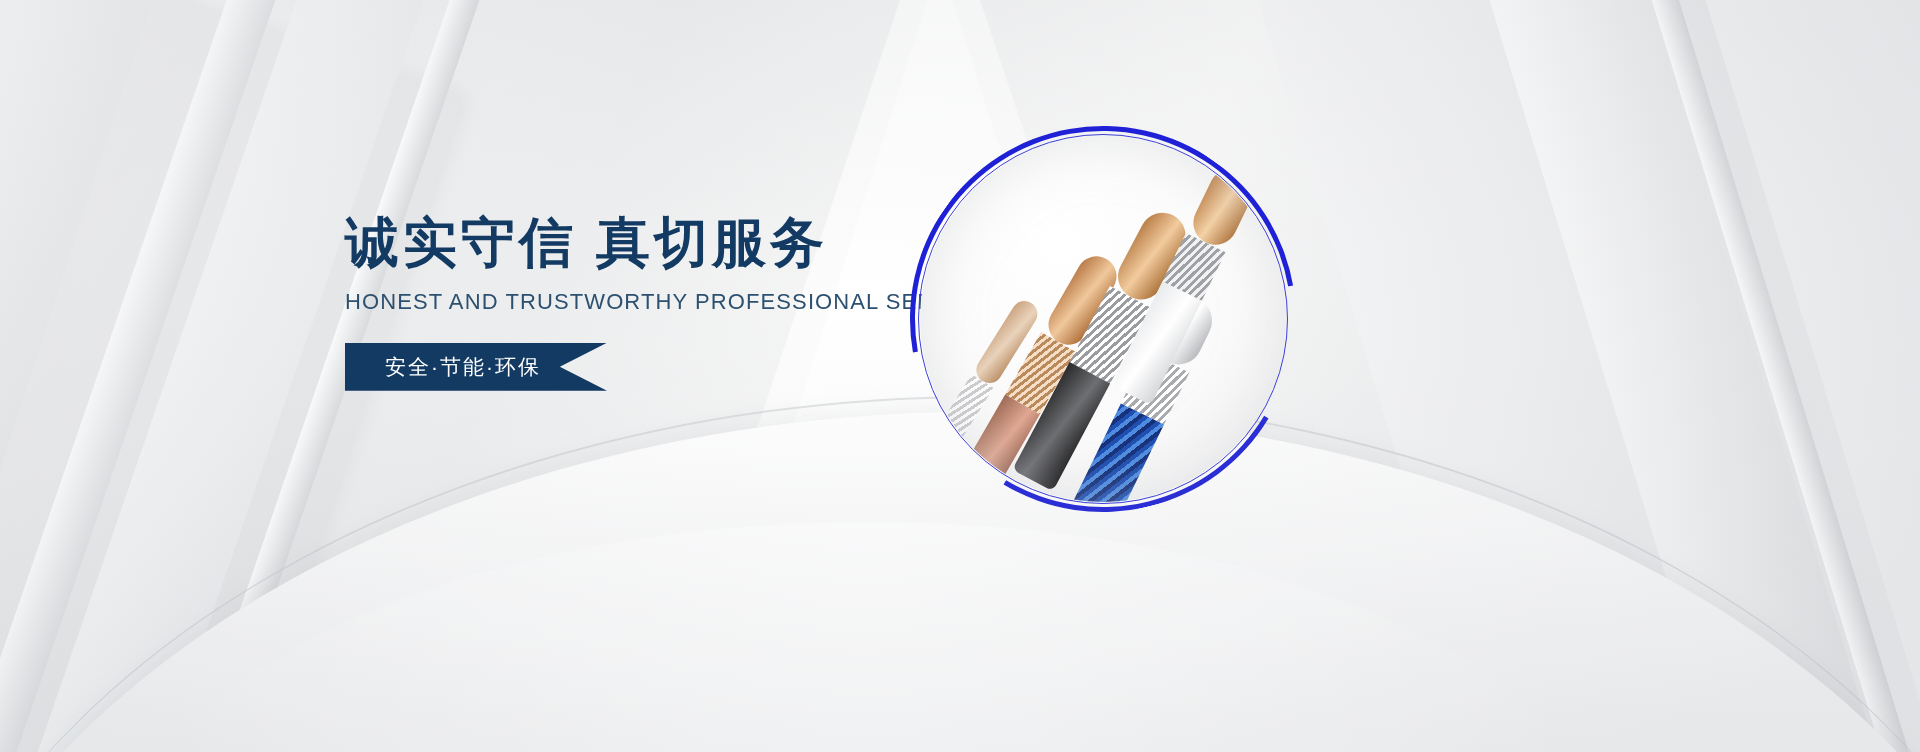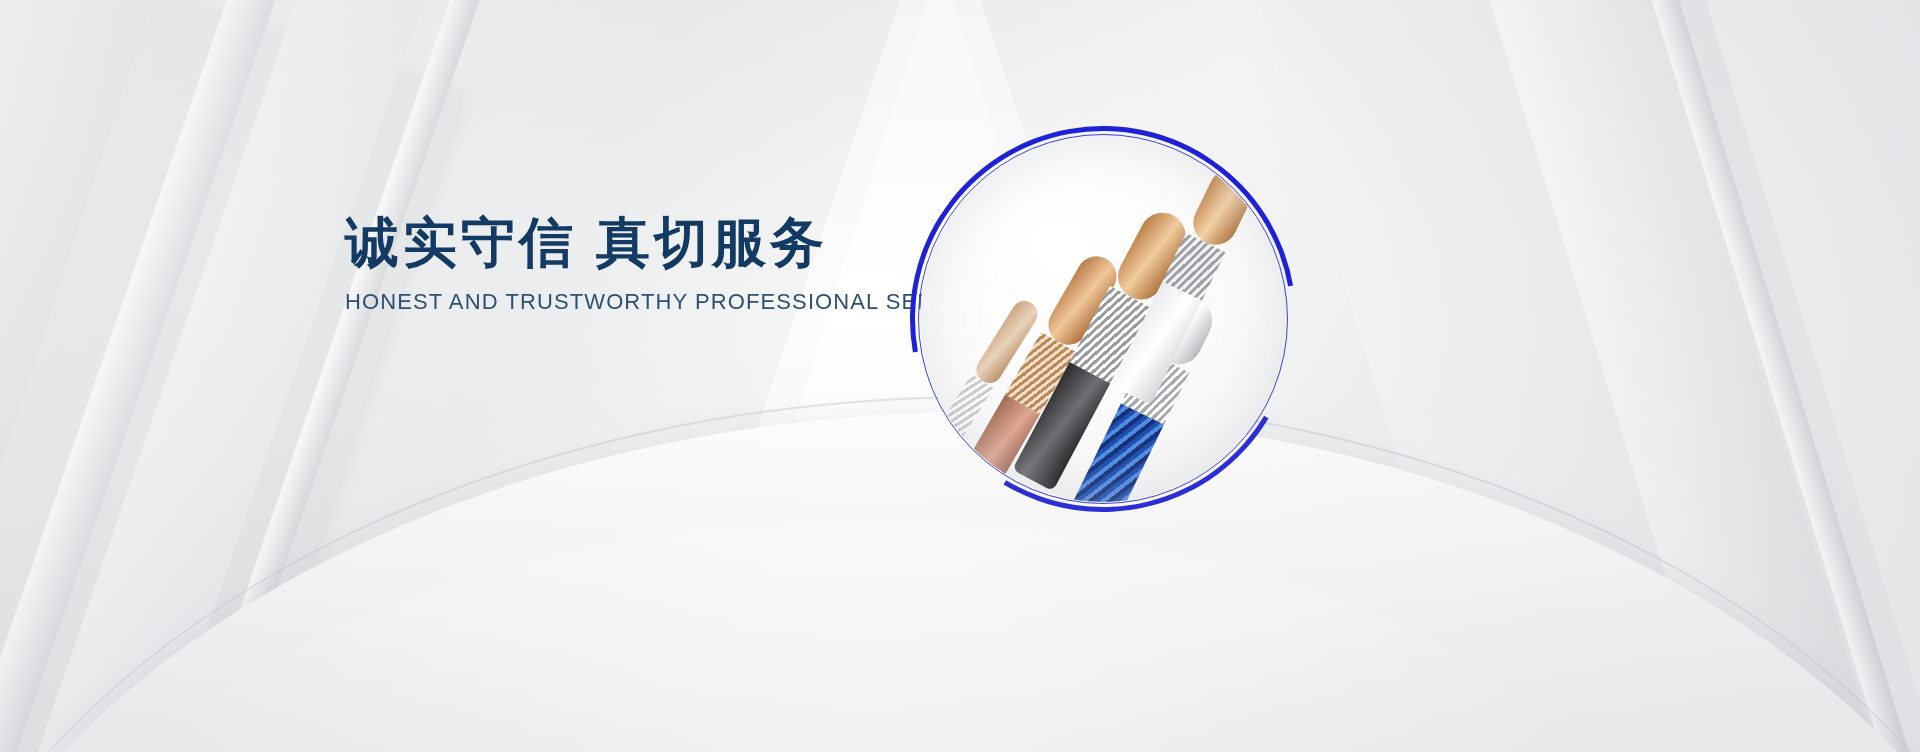"安全·节能·环保" div.badge { html: none -> <div> <span>安全·节能·环保</span> </div> }
